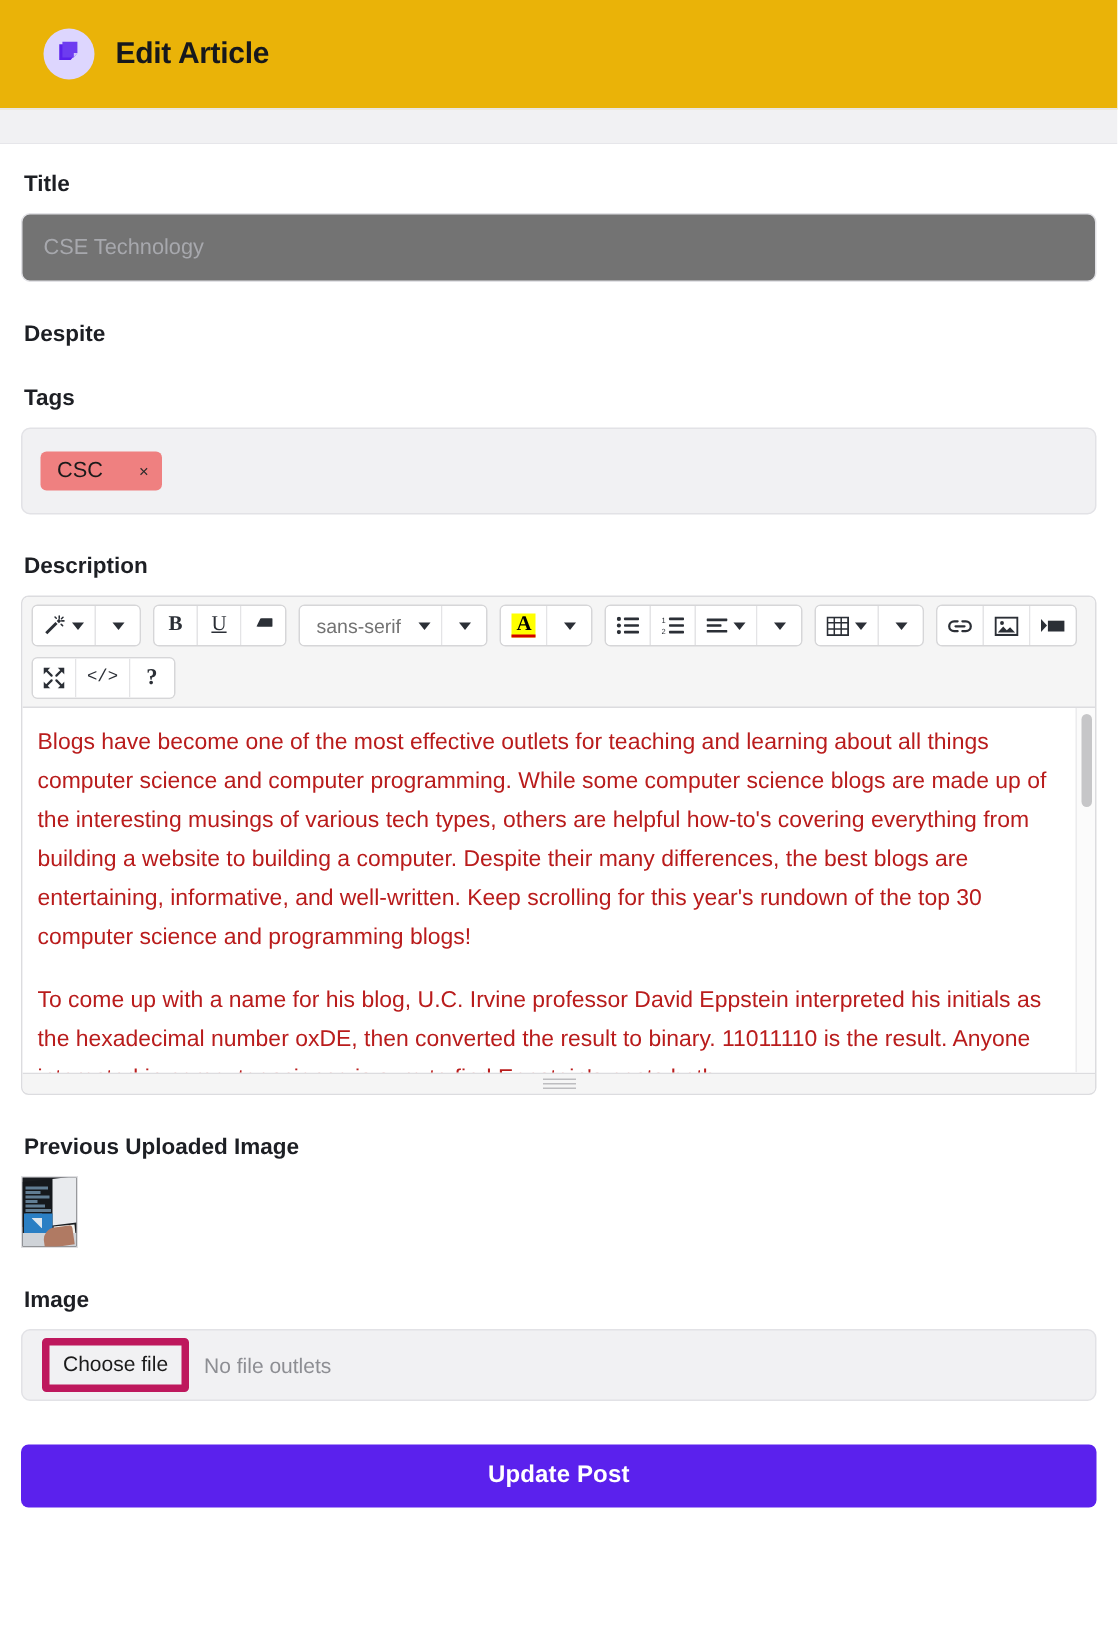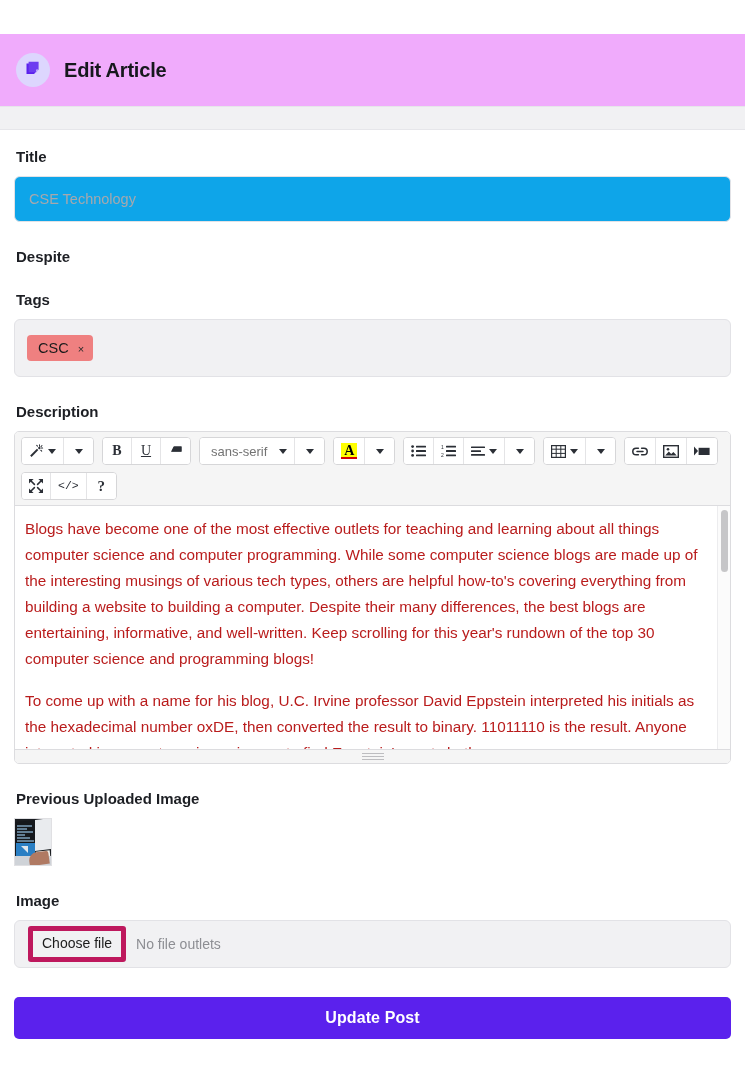"Edit Article" .header-card { background: #f0abfc -> #eab308; margin-top: 34px -> none; padding: 18px 16px 18px 16px -> 18px 16px 18px 29px }
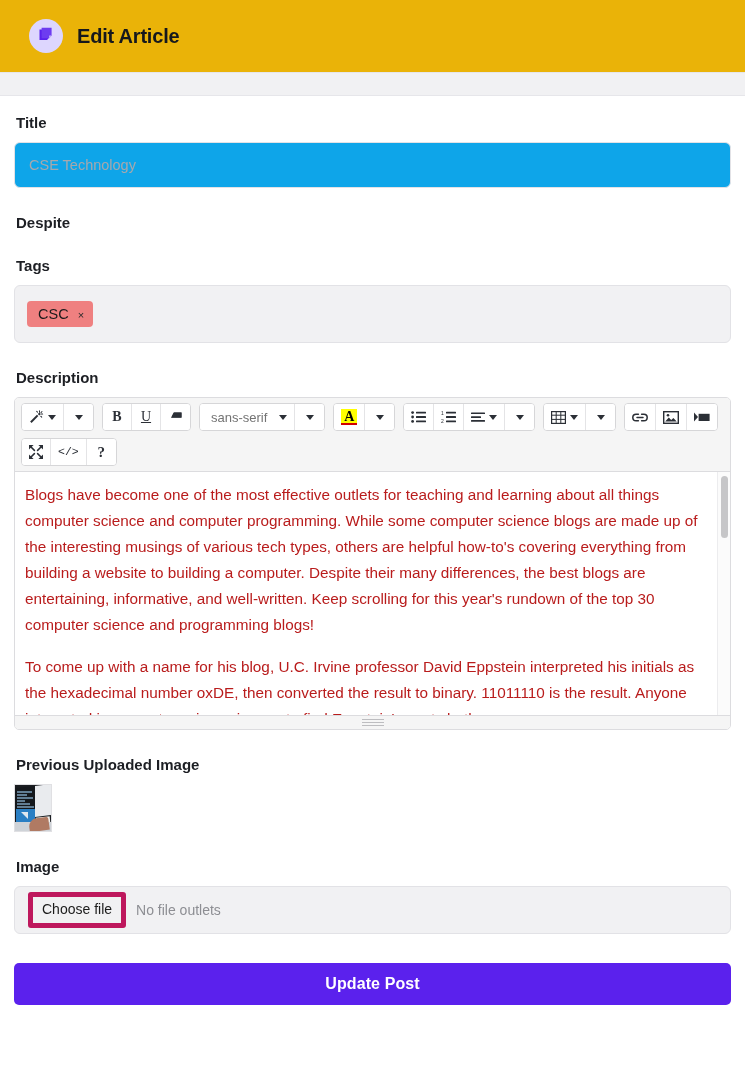"CSE Technology" .text-input { background: #0ea5e9 -> #737373 }
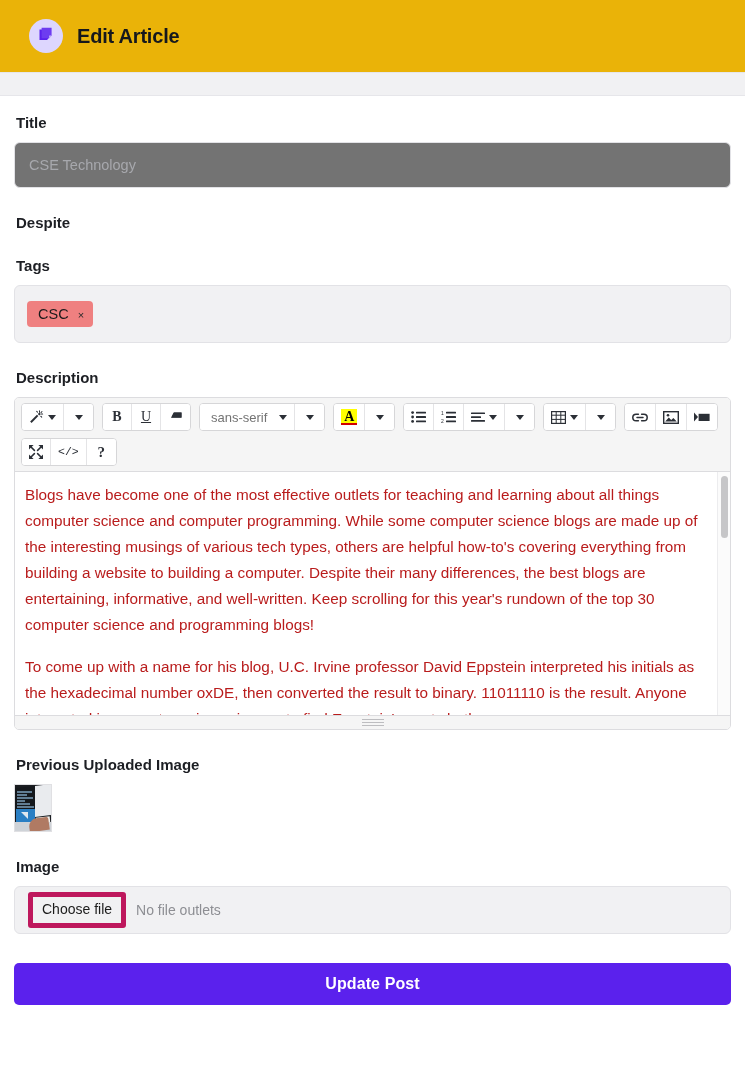"CSC" .tag-chip { gap: 9px -> 24px }
